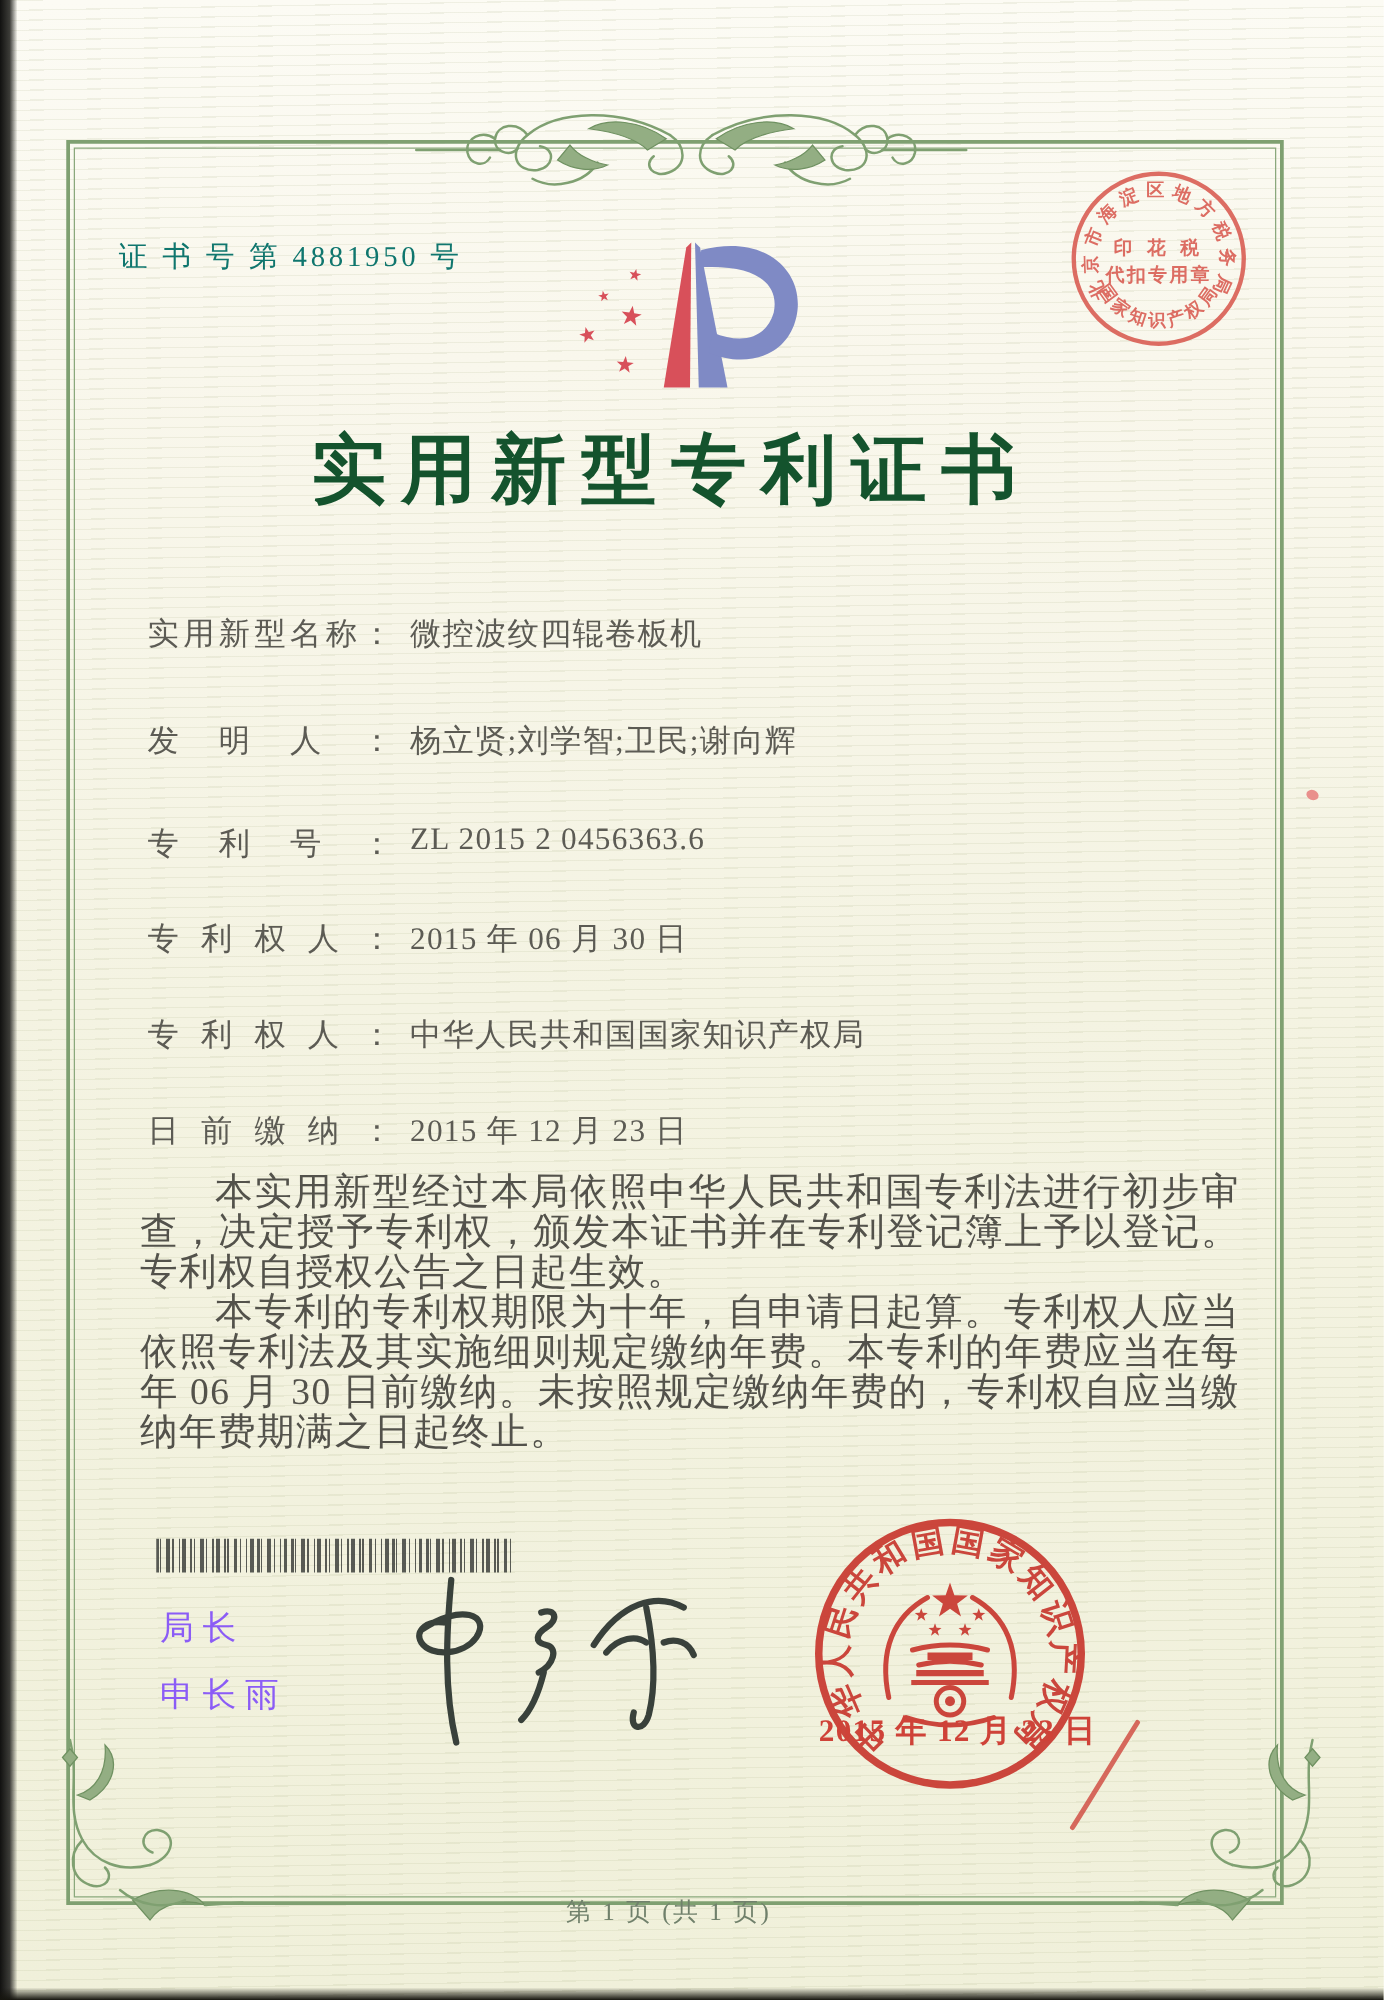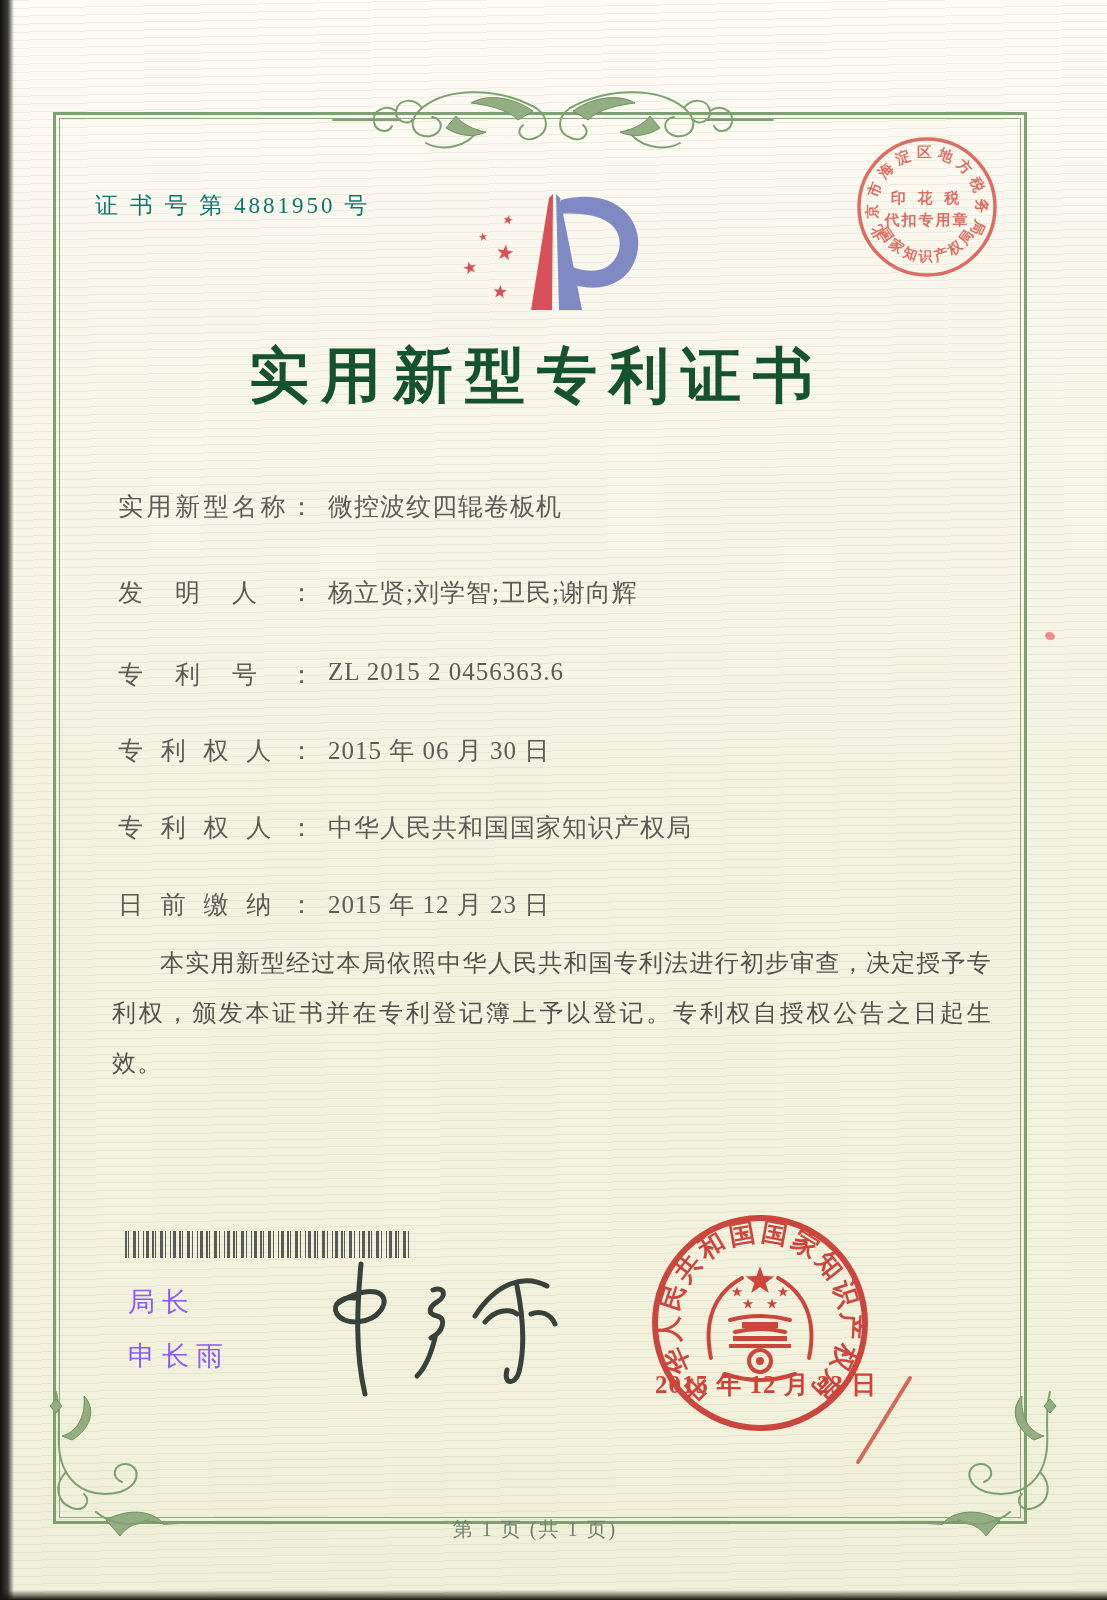"本实用新型经过本局依照中华人民共和国专利法进行初步审查，决定授予专利权，颁发本证" .paras { font-size: 24px -> 30px; line-height: 50px -> 32px }
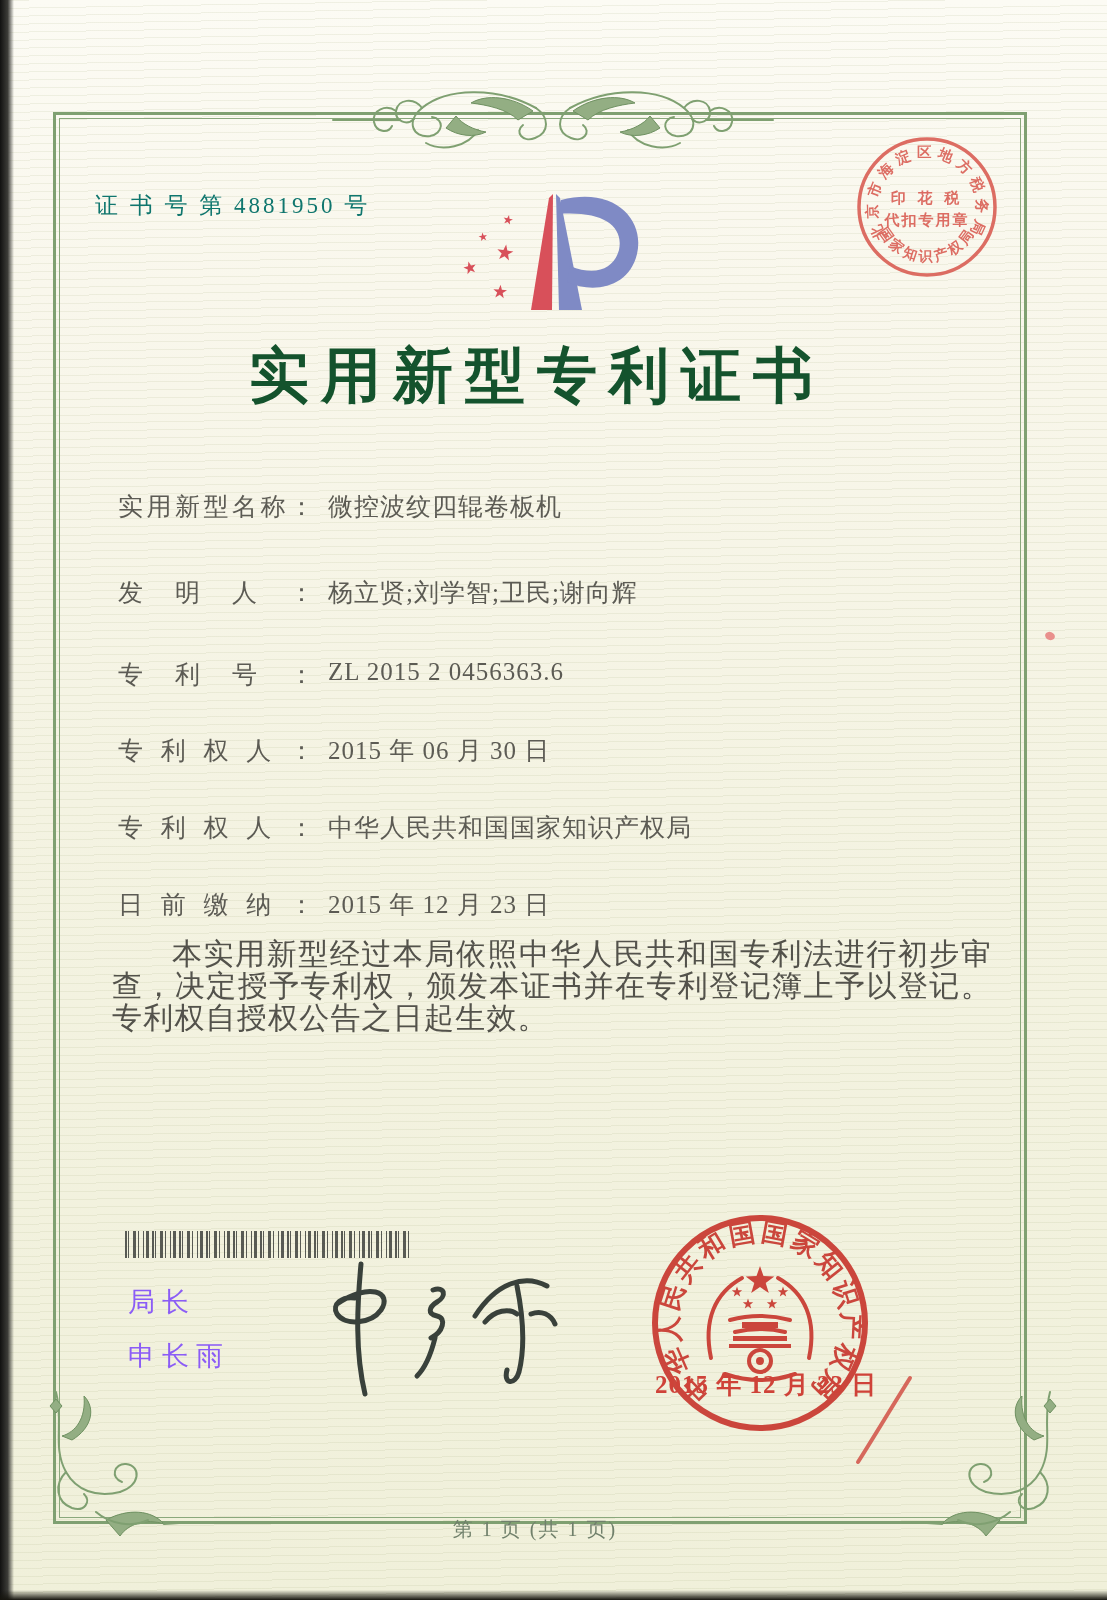"本专利的专利权期限为十年，自申请日起算。专利权人应当依照专利法及其实施细则规定缴" p { html: none -> <p>本专利的专利权期限为十年，自申请日起算。专利权人应当依照专利法及其实施细则规定缴纳年费。本专利的年费应当在每年 06 月 30 日前缴纳。未按照规定缴纳年费的，专利权自应当缴纳年费期满之日起终止。</p> }
